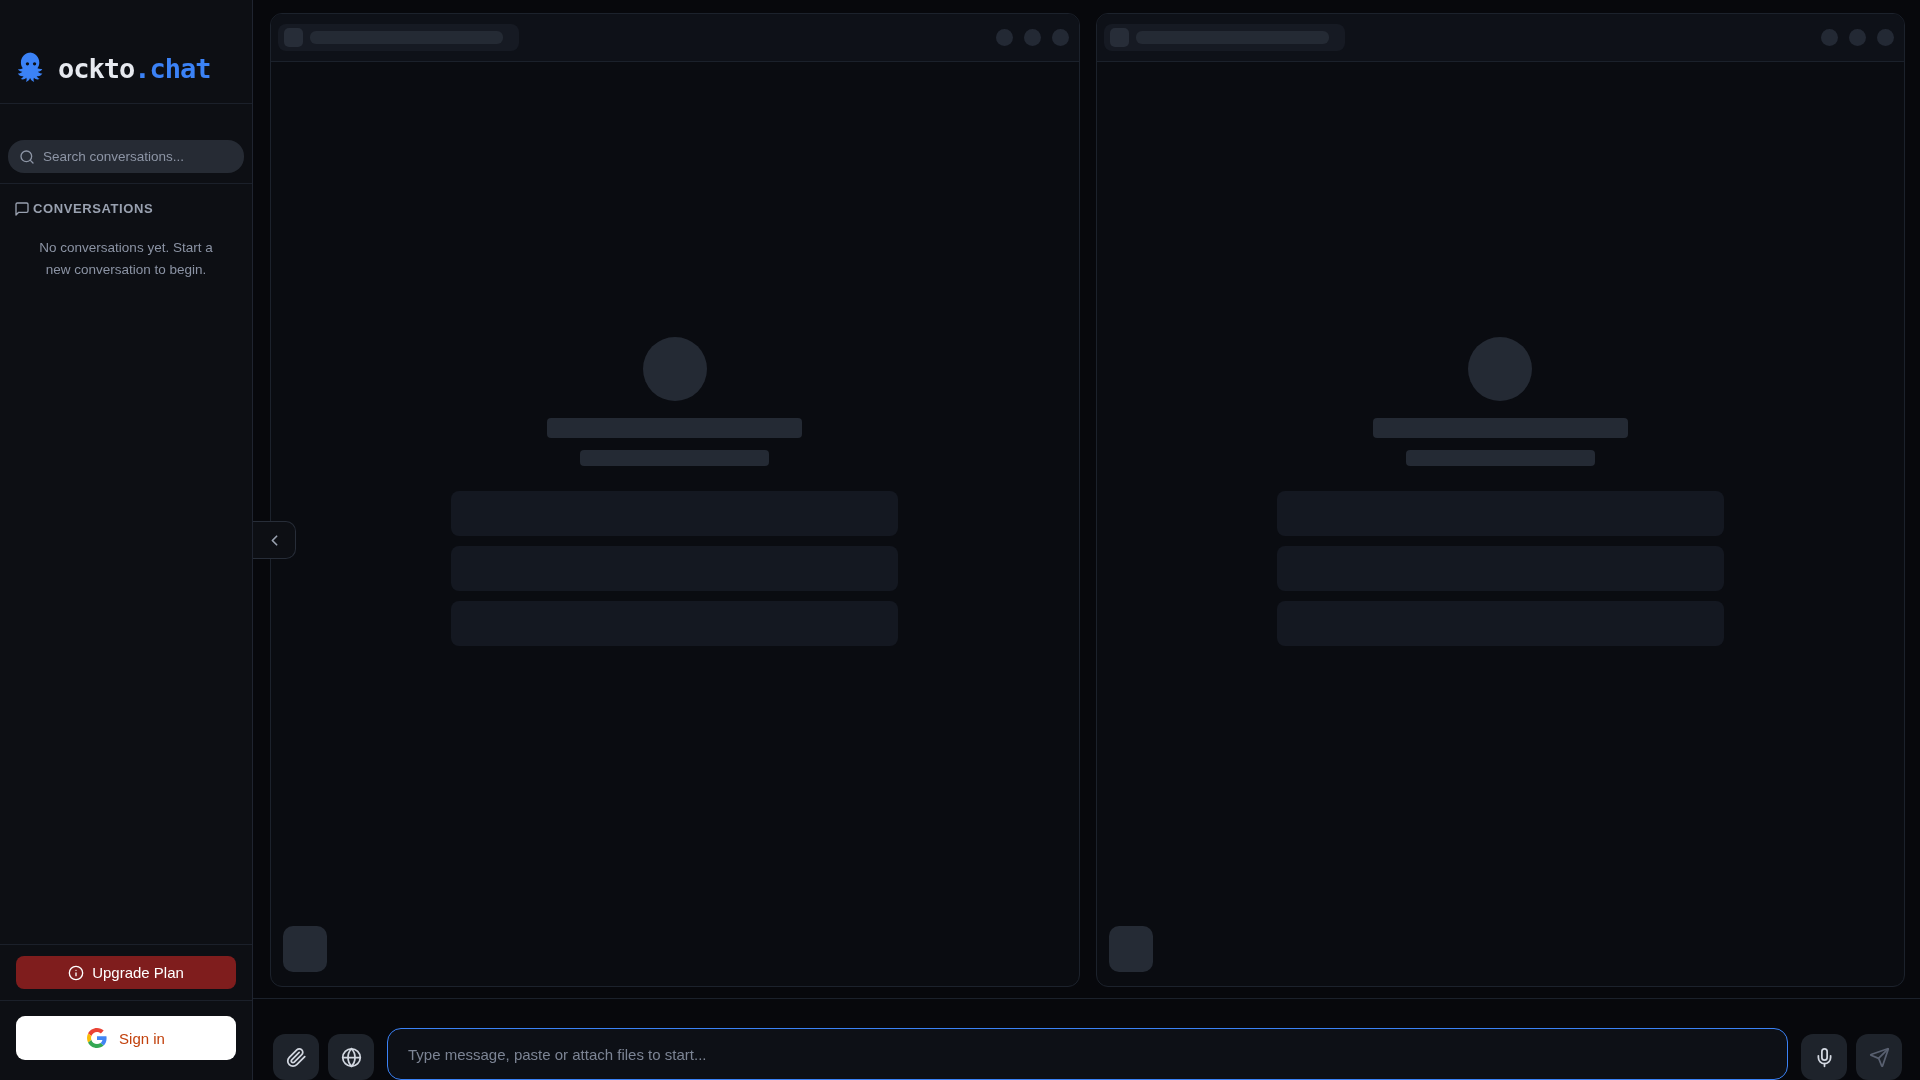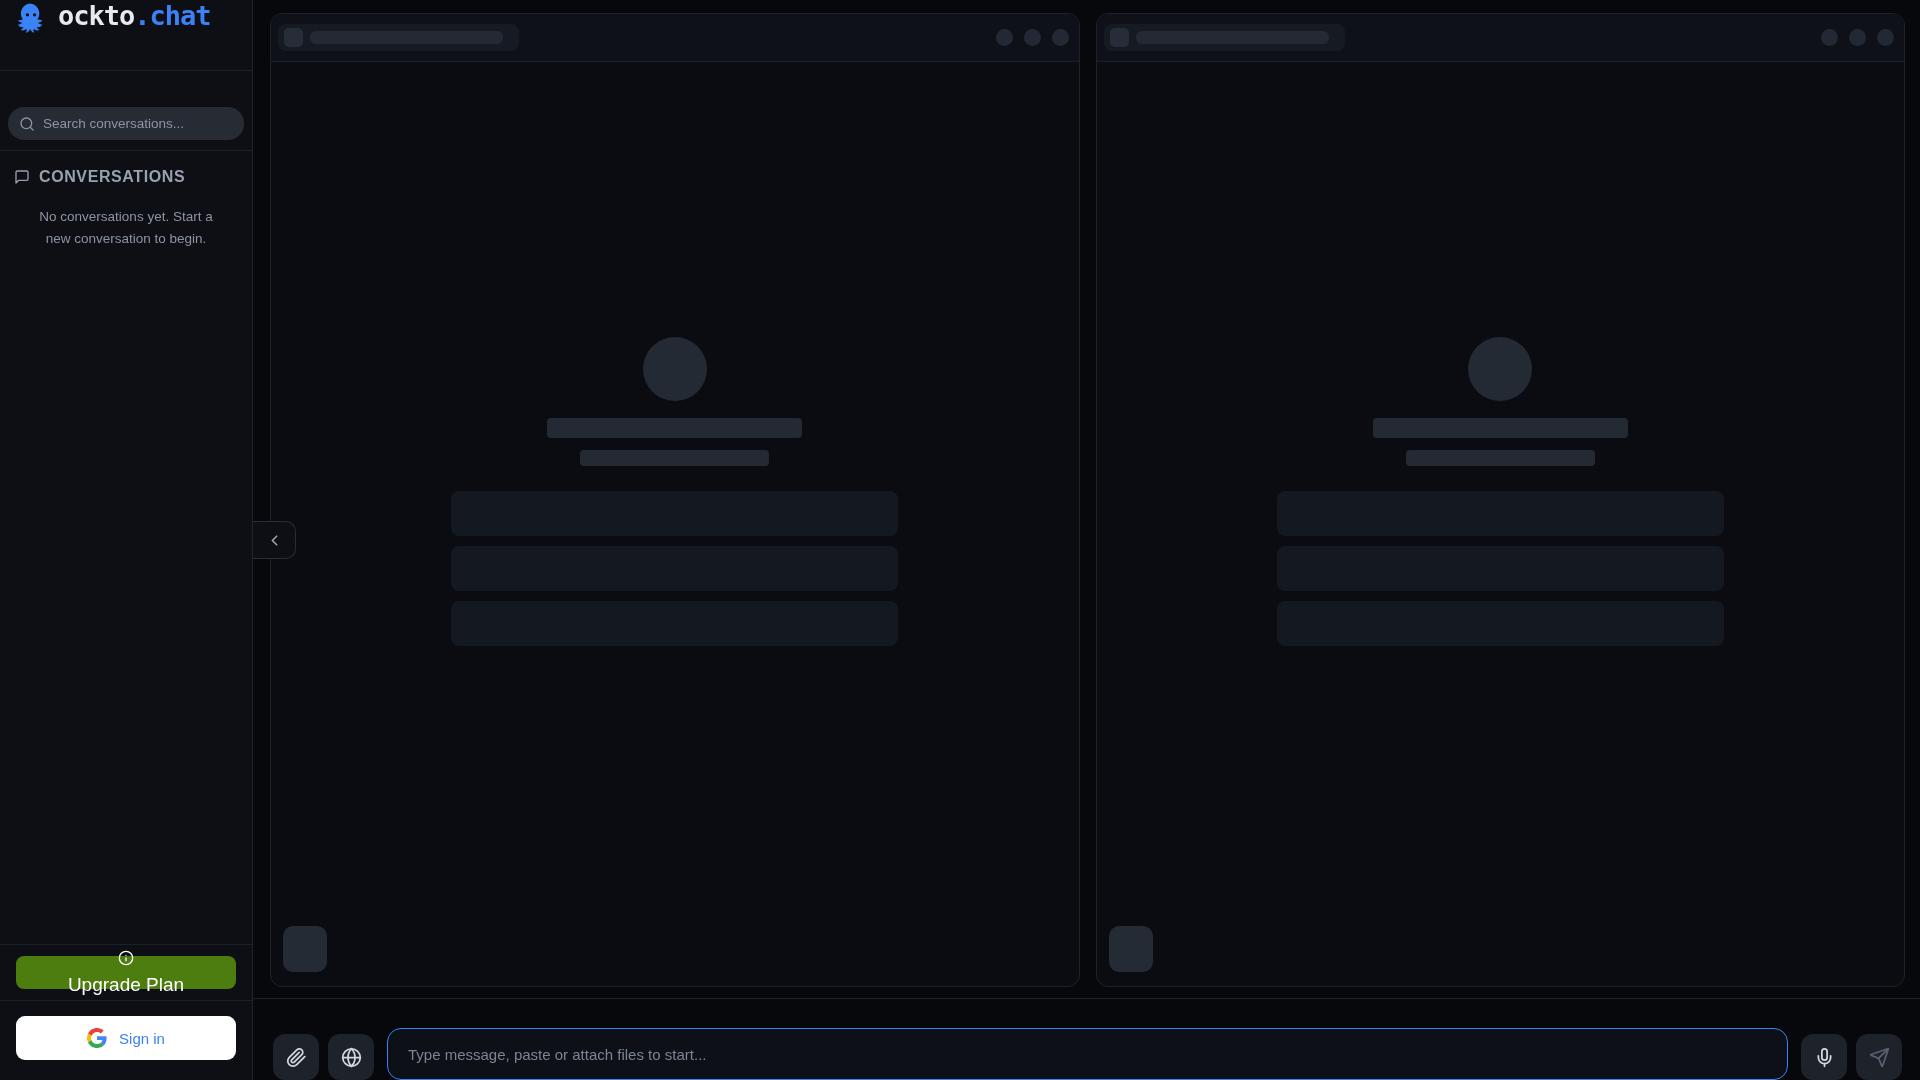"ockto.chat" .brand { align-items: flex-start -> center; margin-top: none -> 33px }
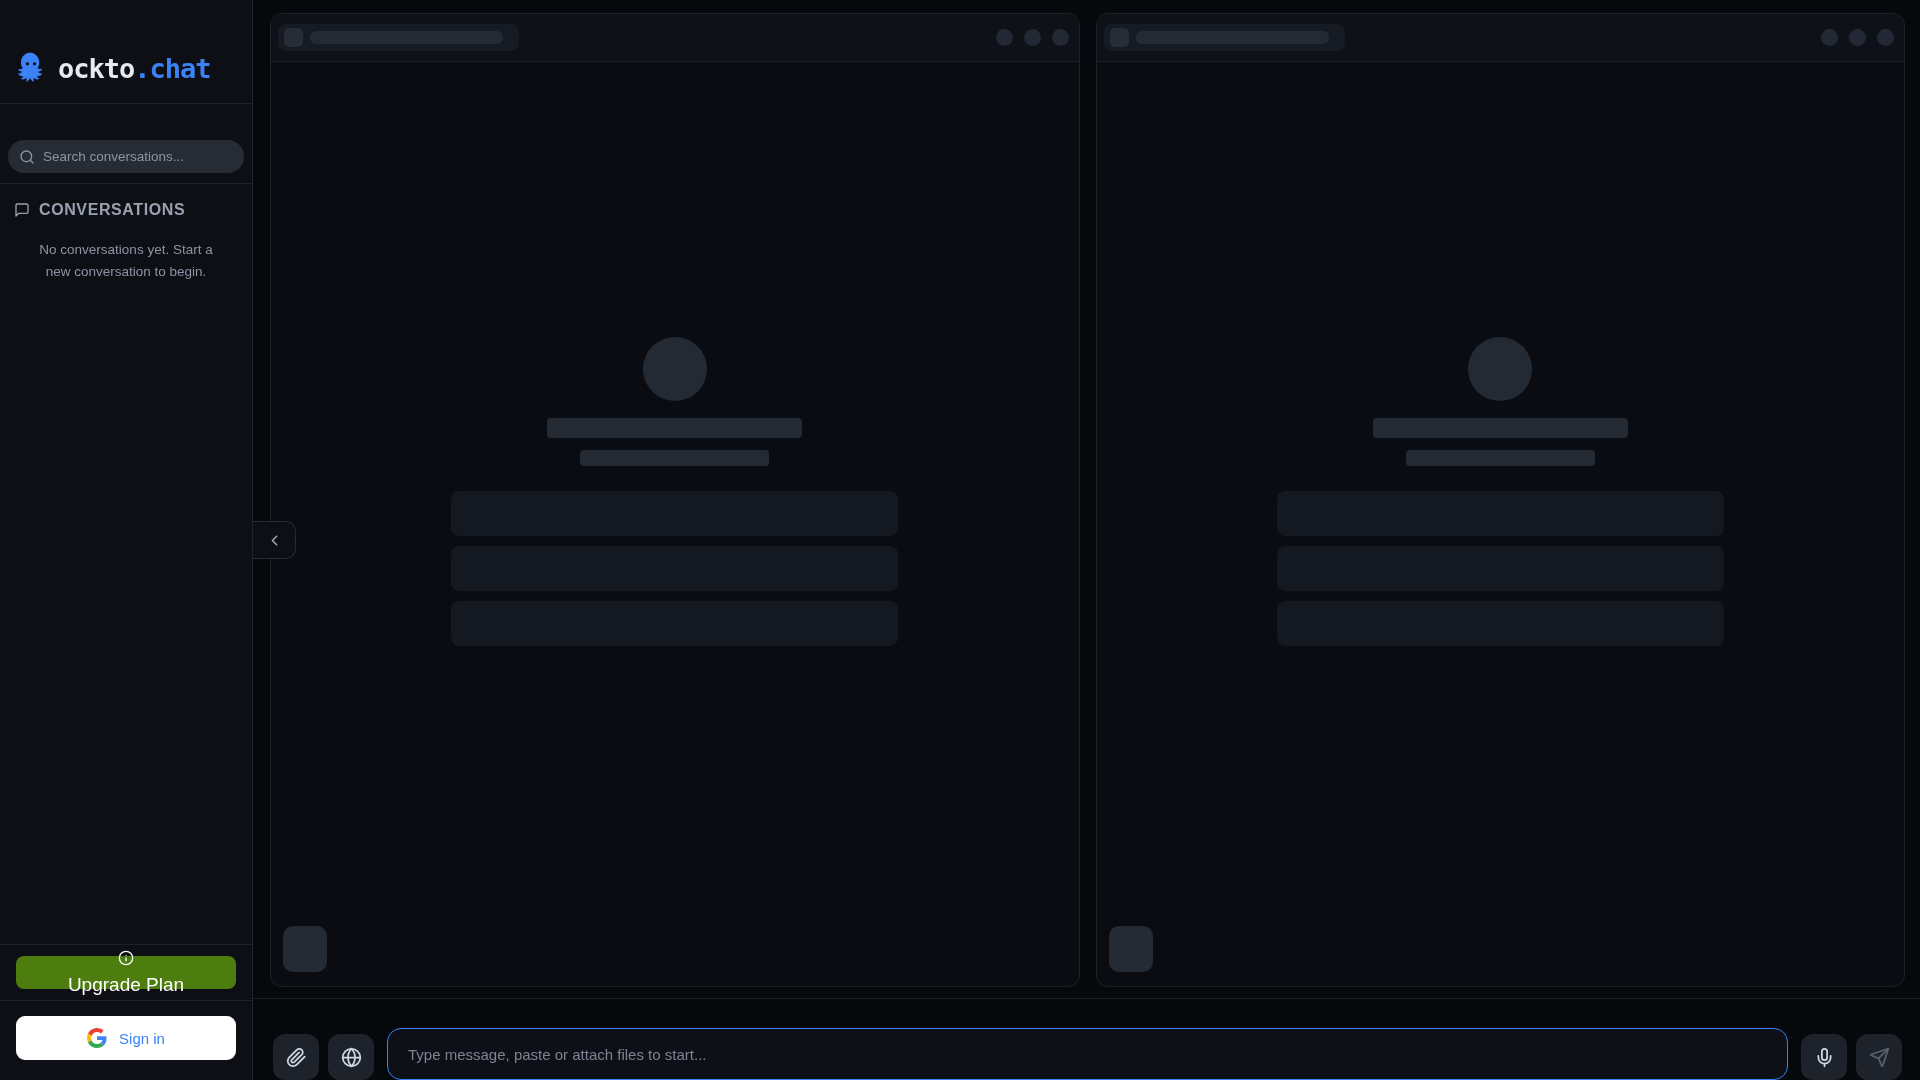"CONVERSATIONS" .conv-header { align-items: center -> none; font-size: 16px -> 13px; gap: 9px -> 3px }
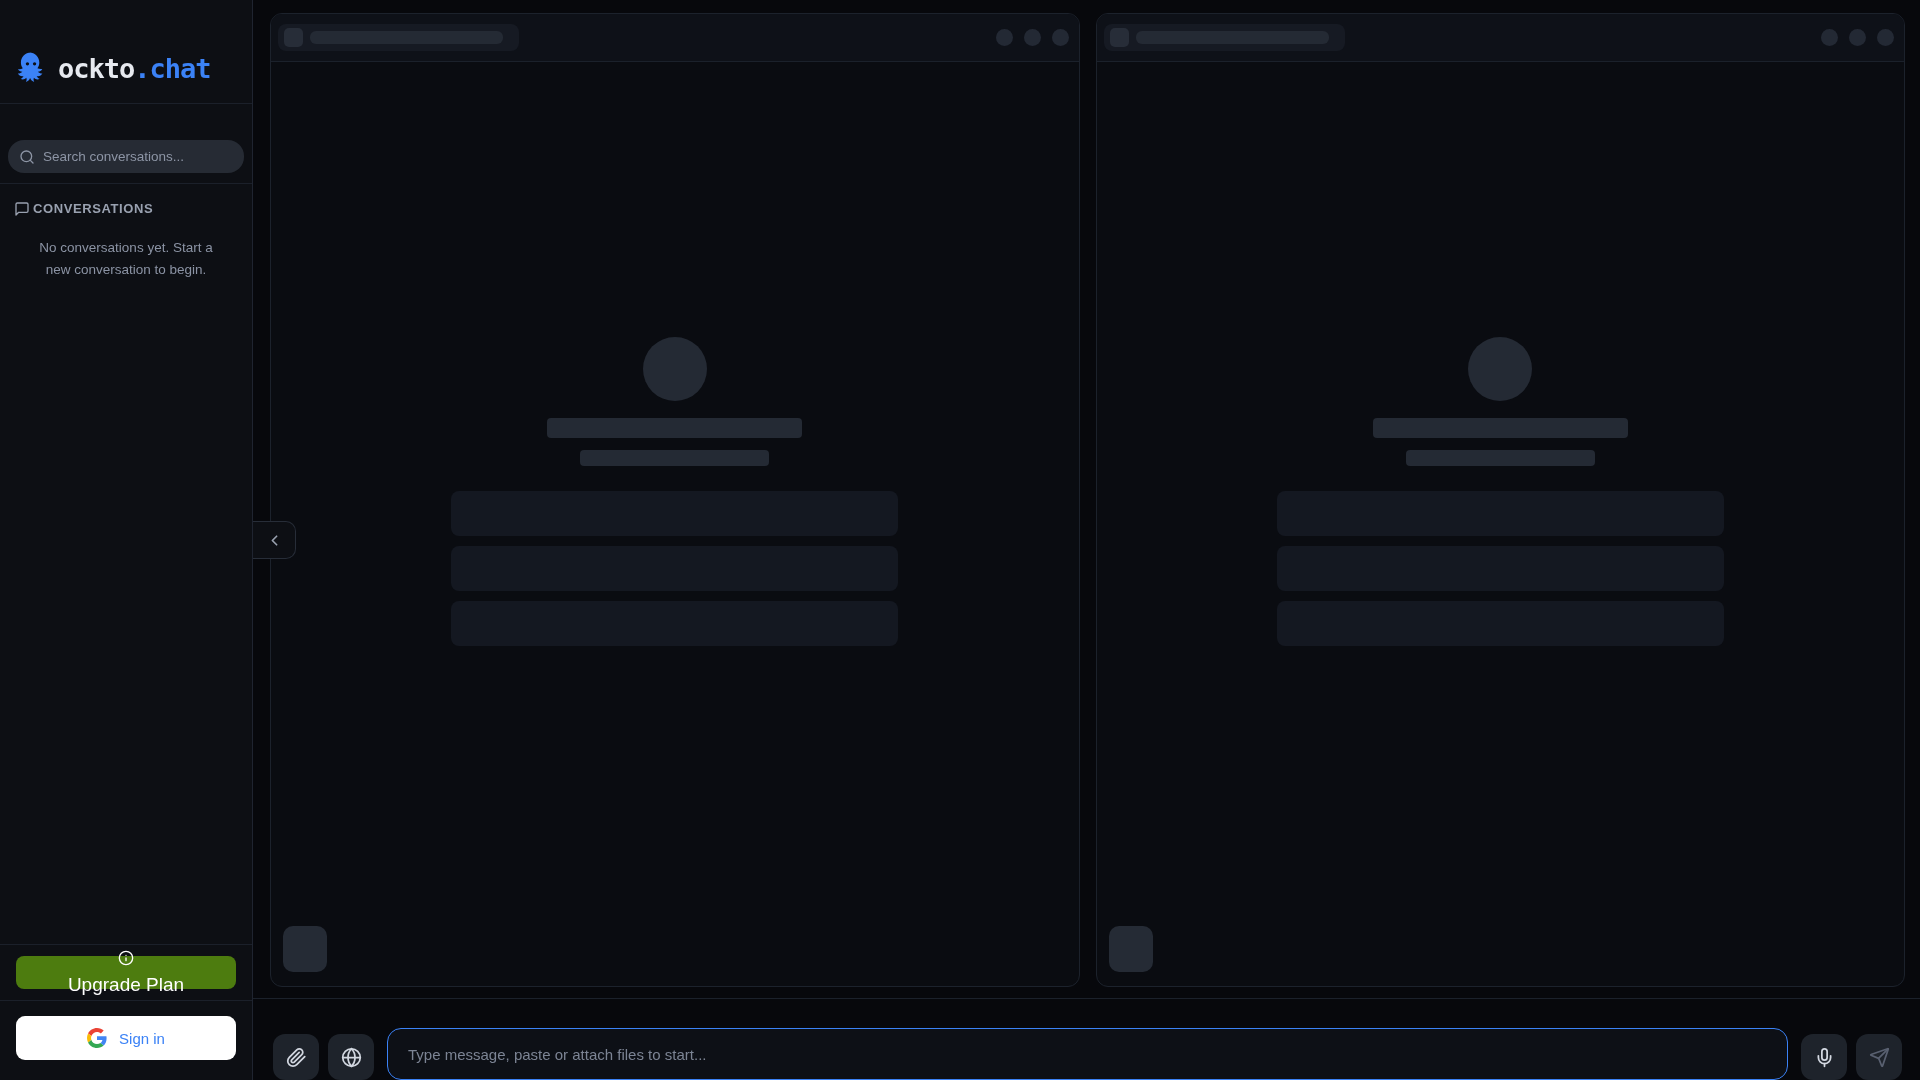"Upgrade Plan" .btn-upgrade { background: #4d7c0f -> #7f1d1d; flex-direction: column -> none; font-size: 19px -> 15px }
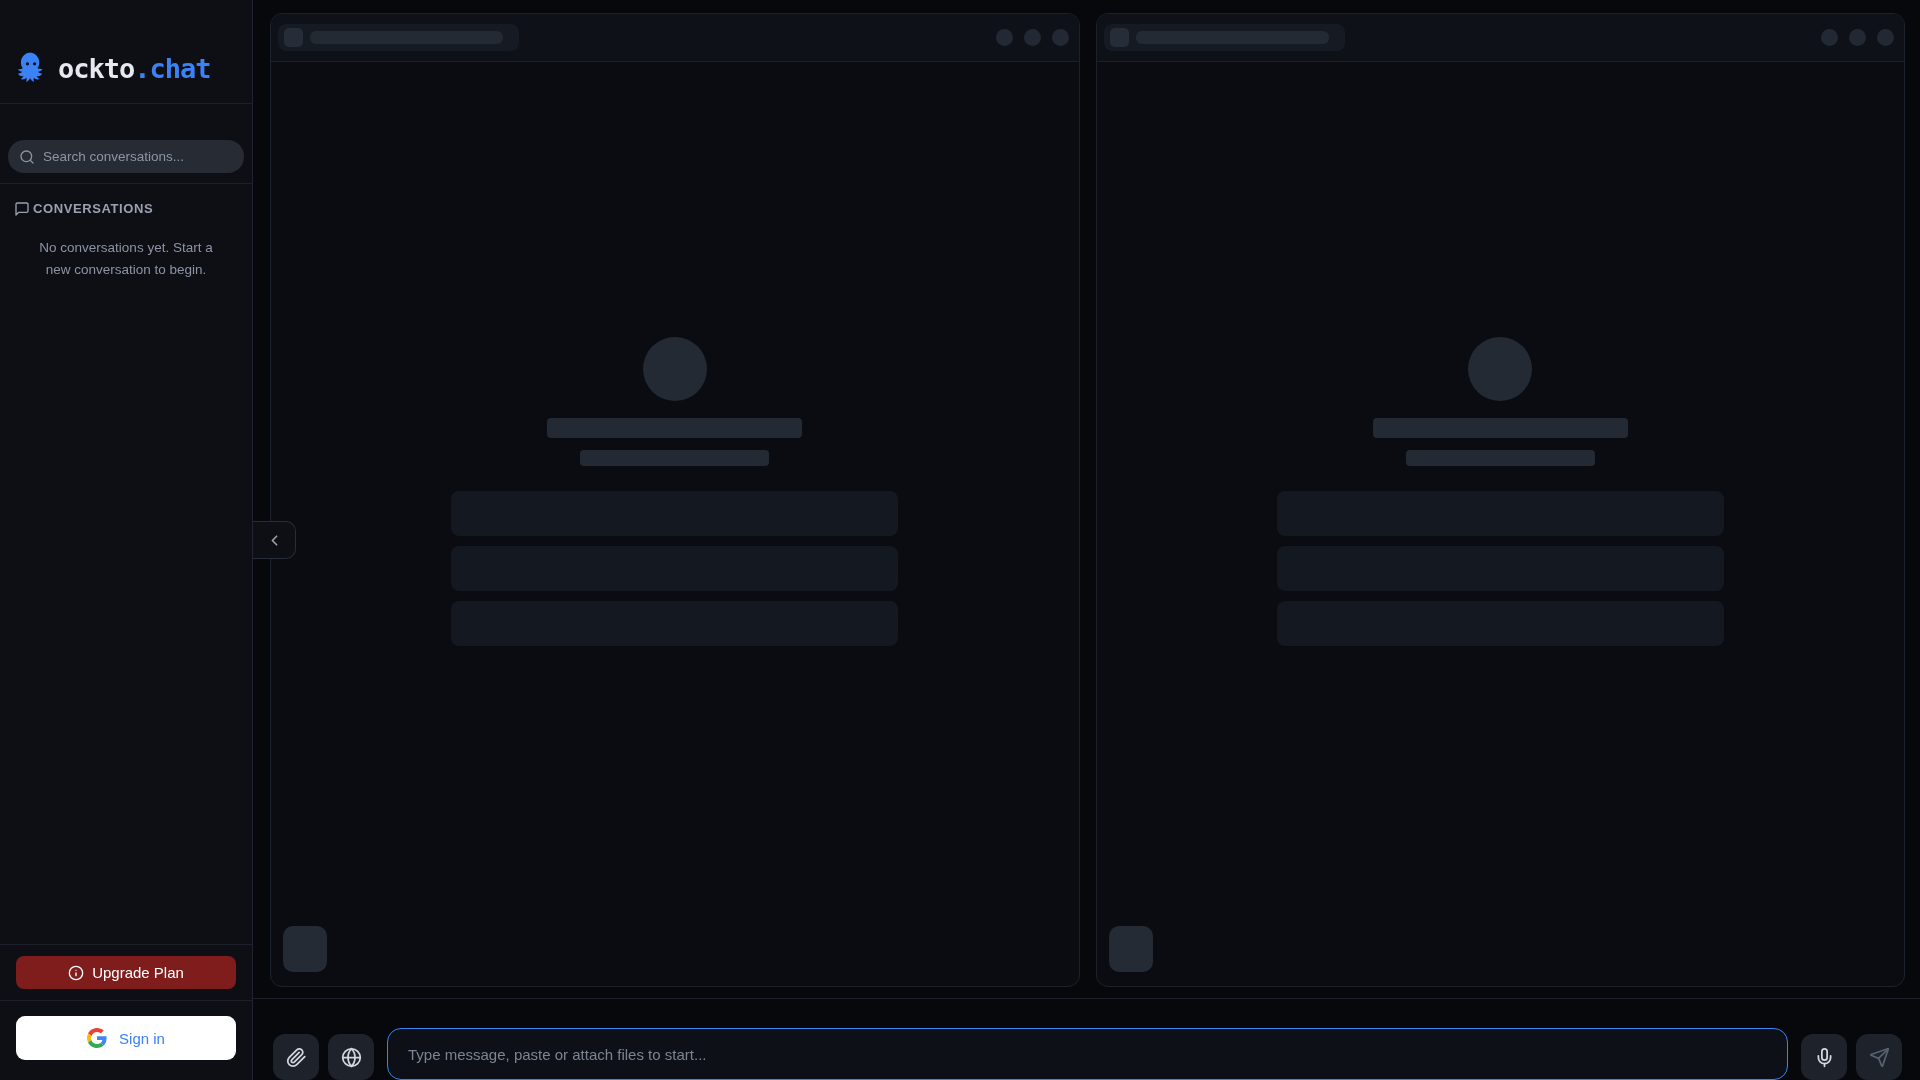"Sign in" .btn-signin { color: #3b82f6 -> #c2410c }
